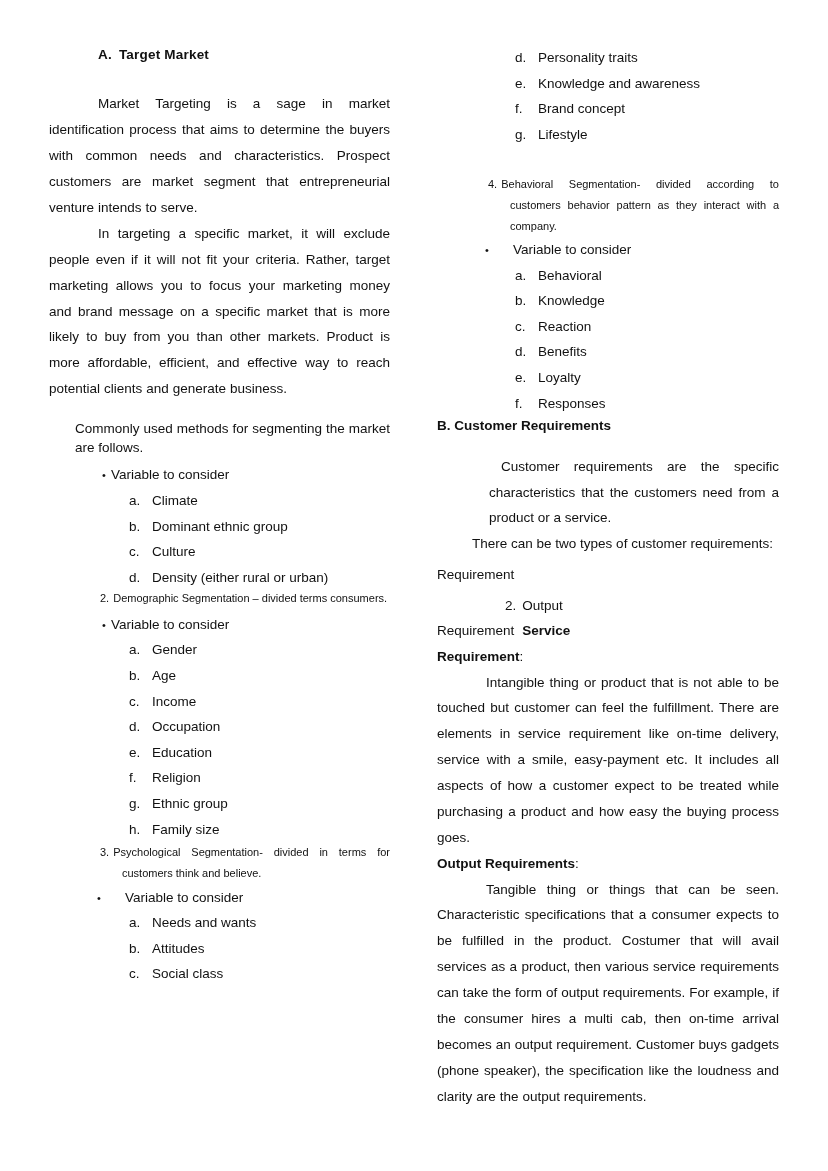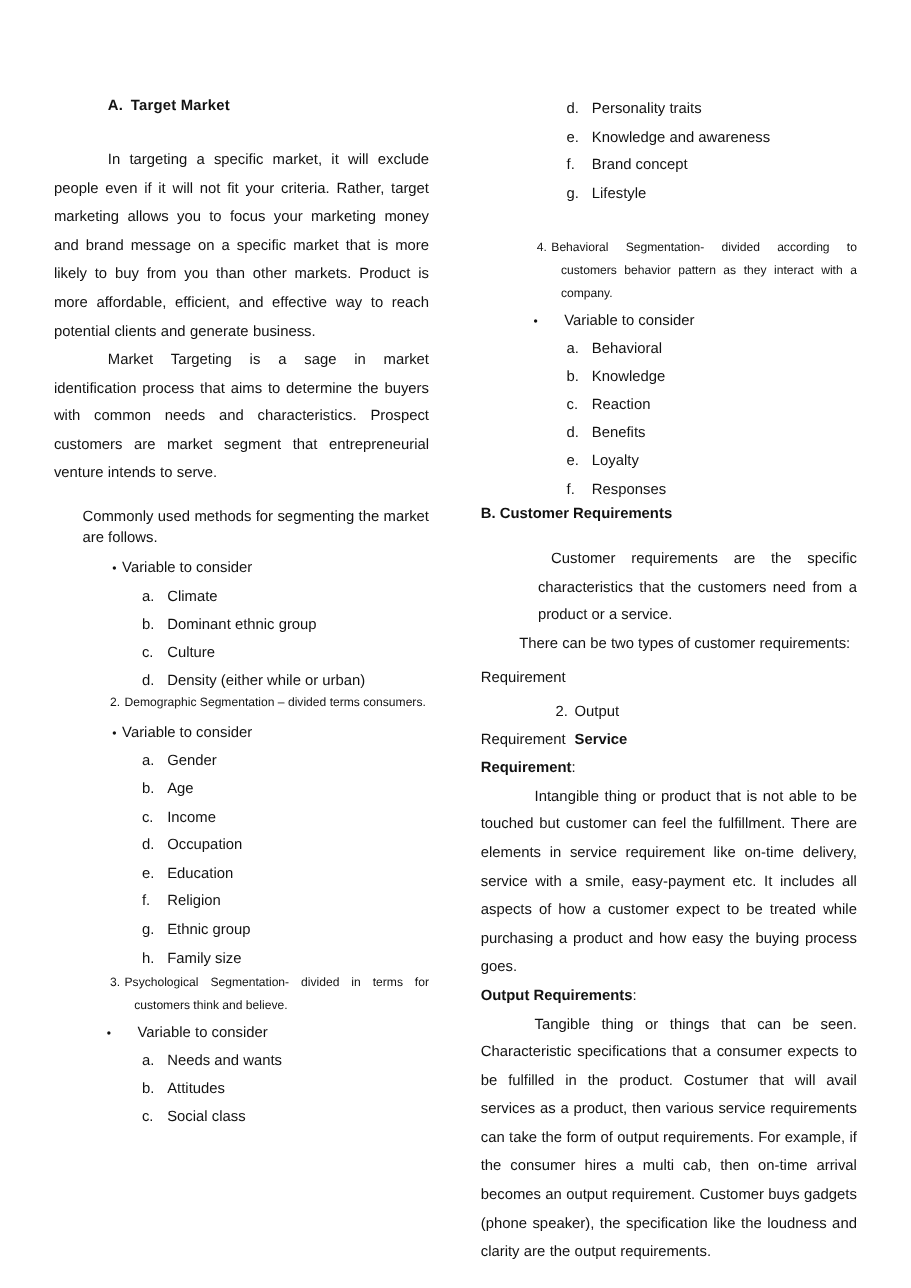"A. Target Market" .col { margin-top: 41px -> none }
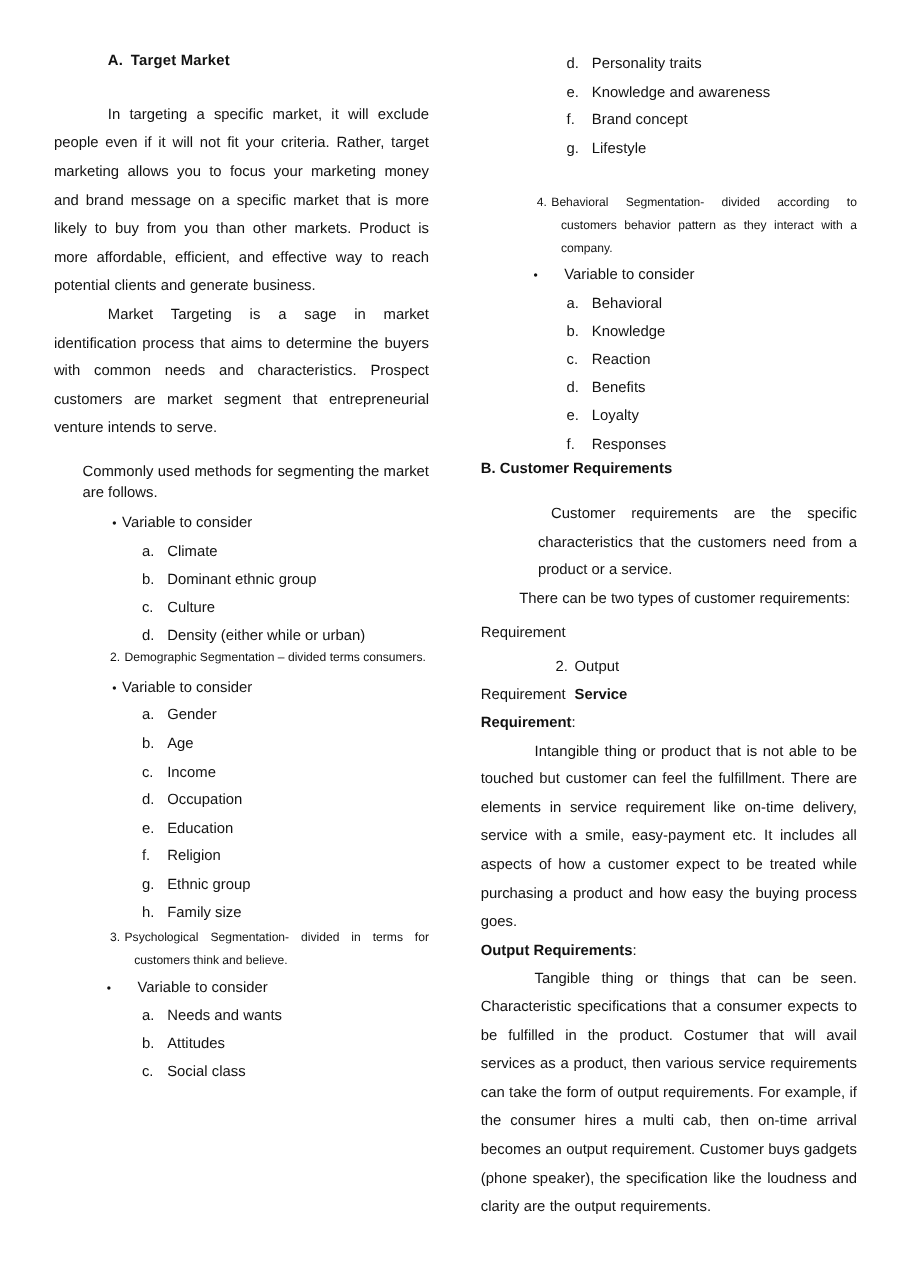"In targeting a specific market," p.para { order: before "Market Targeting is a sage" -> after "Market Targeting is a sage" }
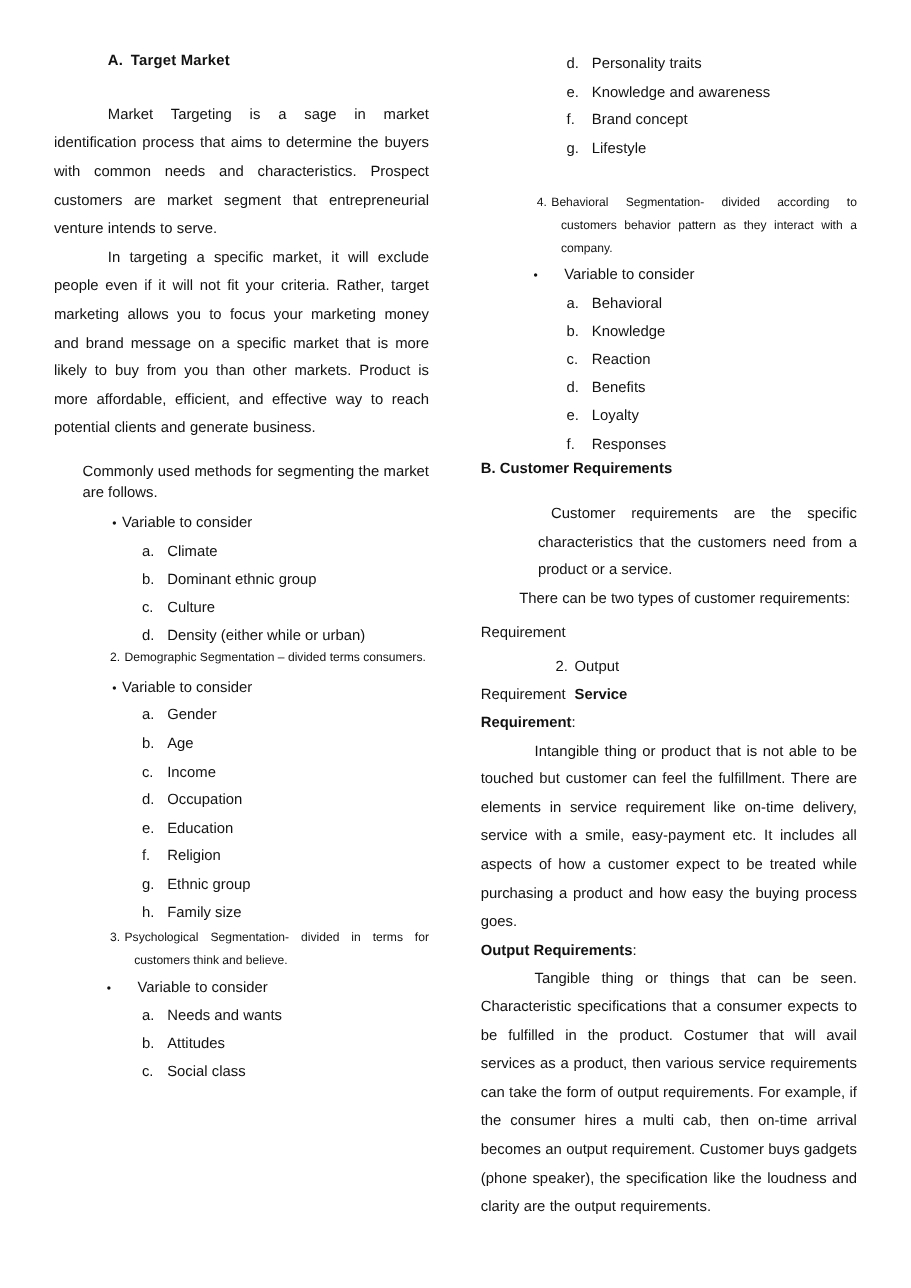"Density (either while or urban)" span.txt { text: while -> rural }
